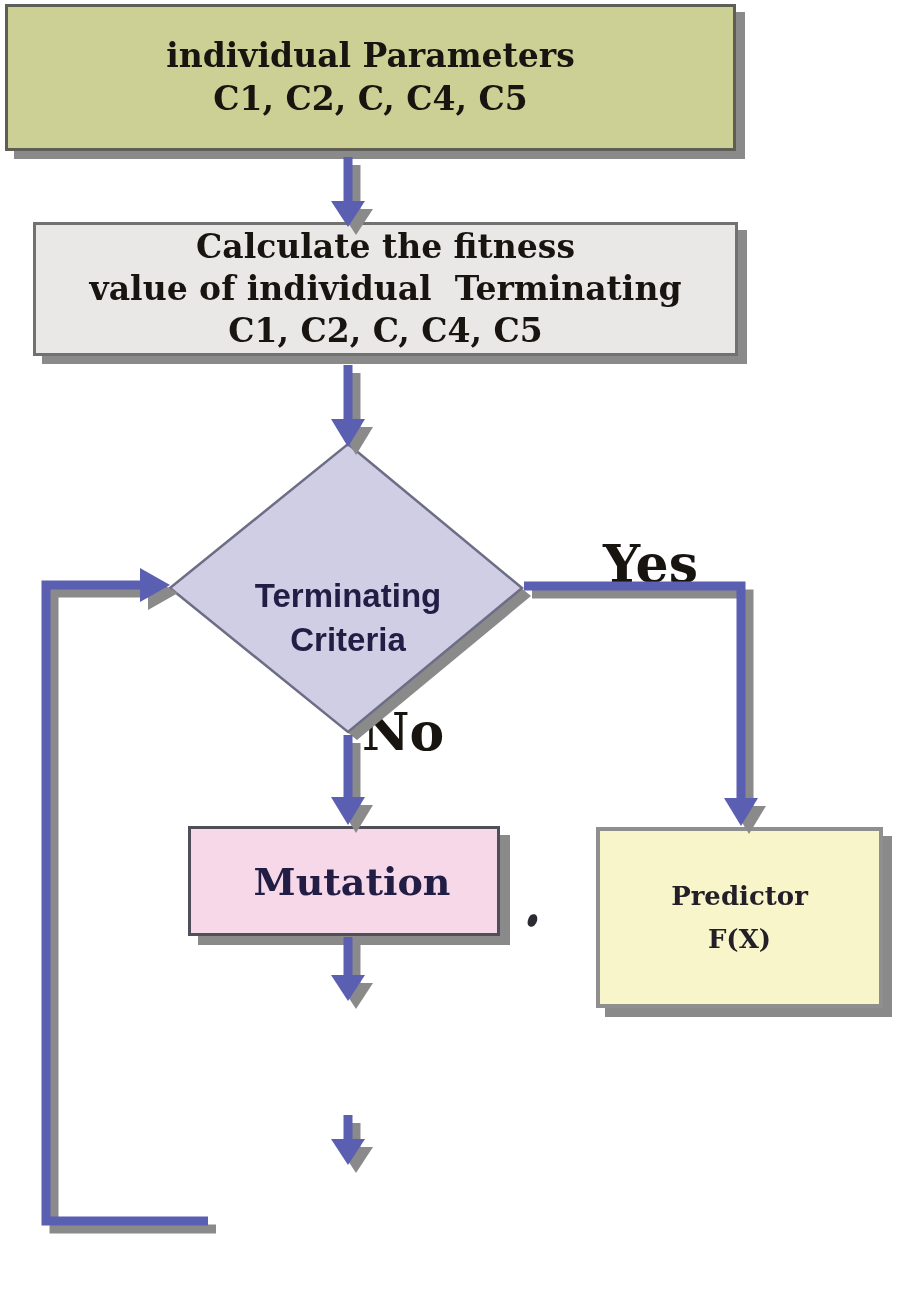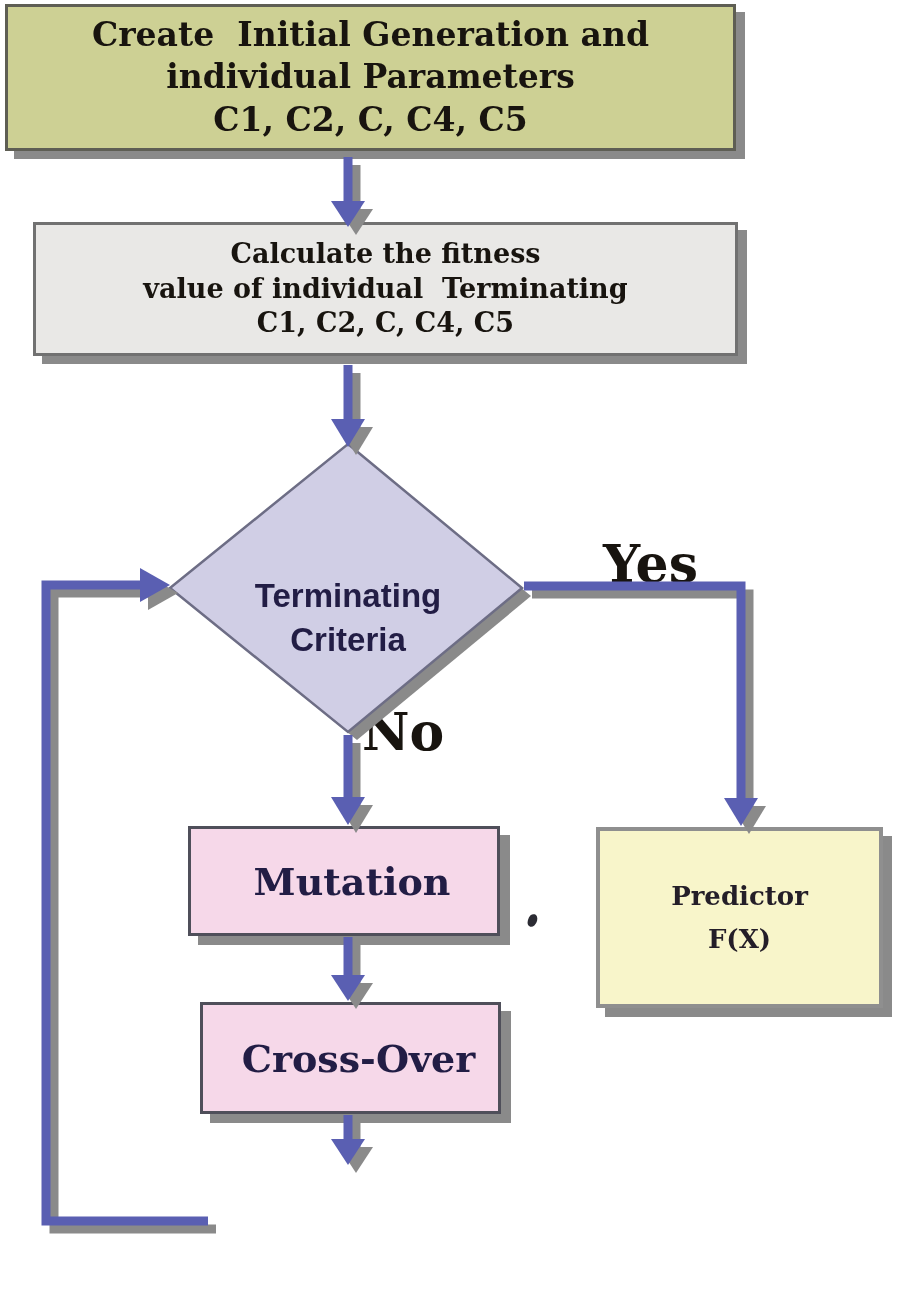"Create Initial Generation and" div.line { html: <div>Create Initial Generation and</div> -> none }
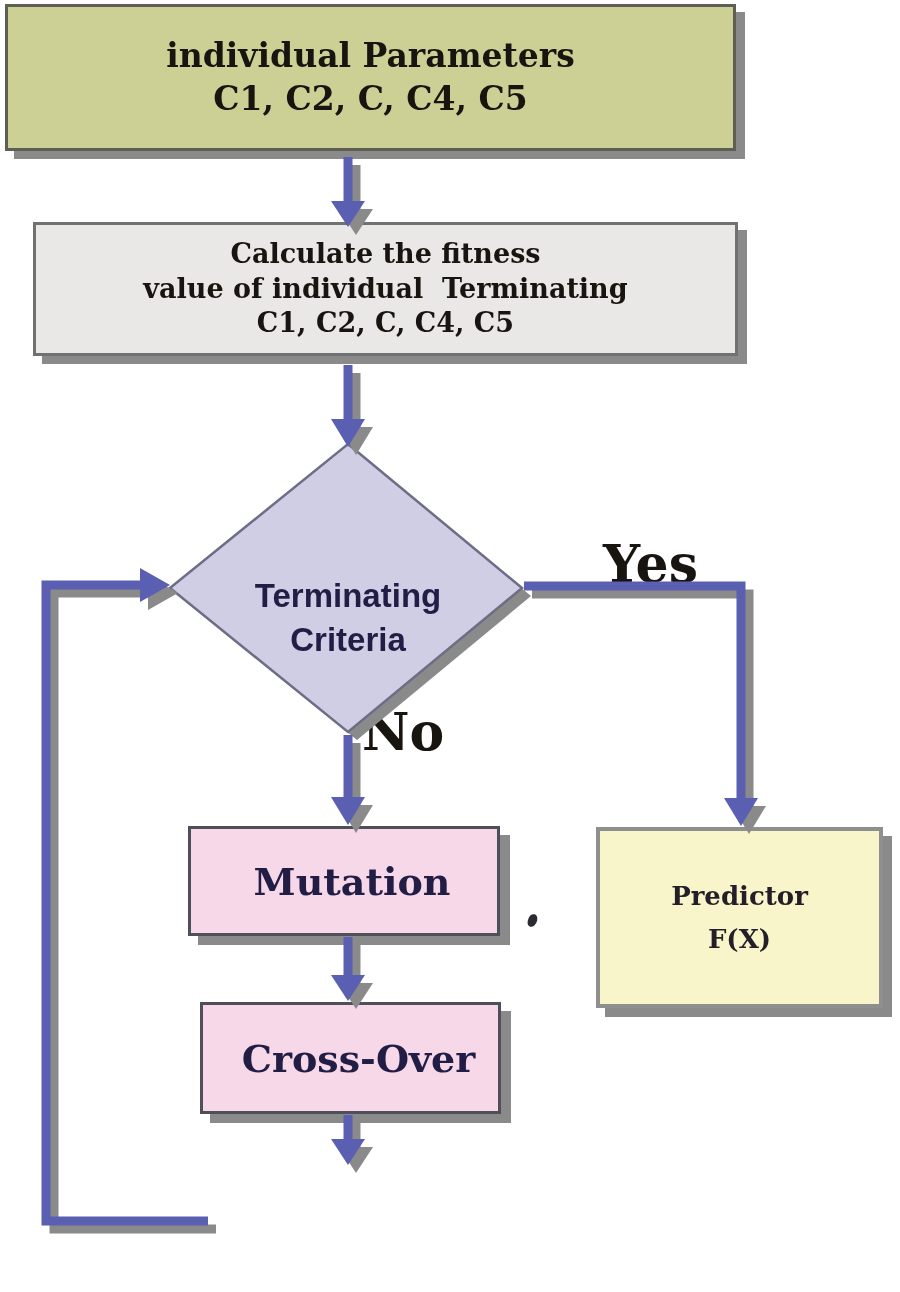"Calculate the fitness" .box-fitness { font-size: 27px -> 33px }
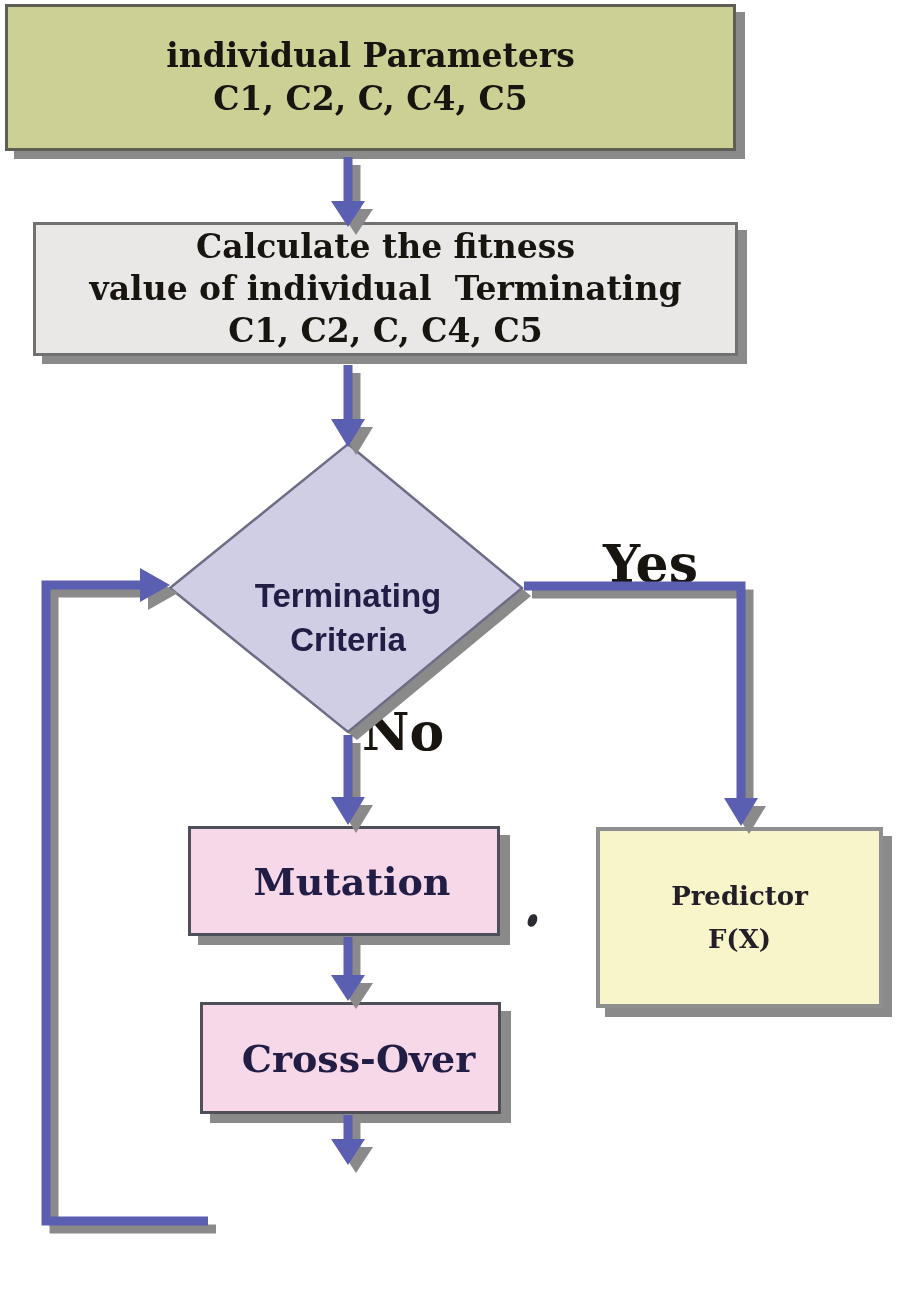"Cross-Over" div.node { html: <div> <div>Cross-Over</div> </div> -> none }
